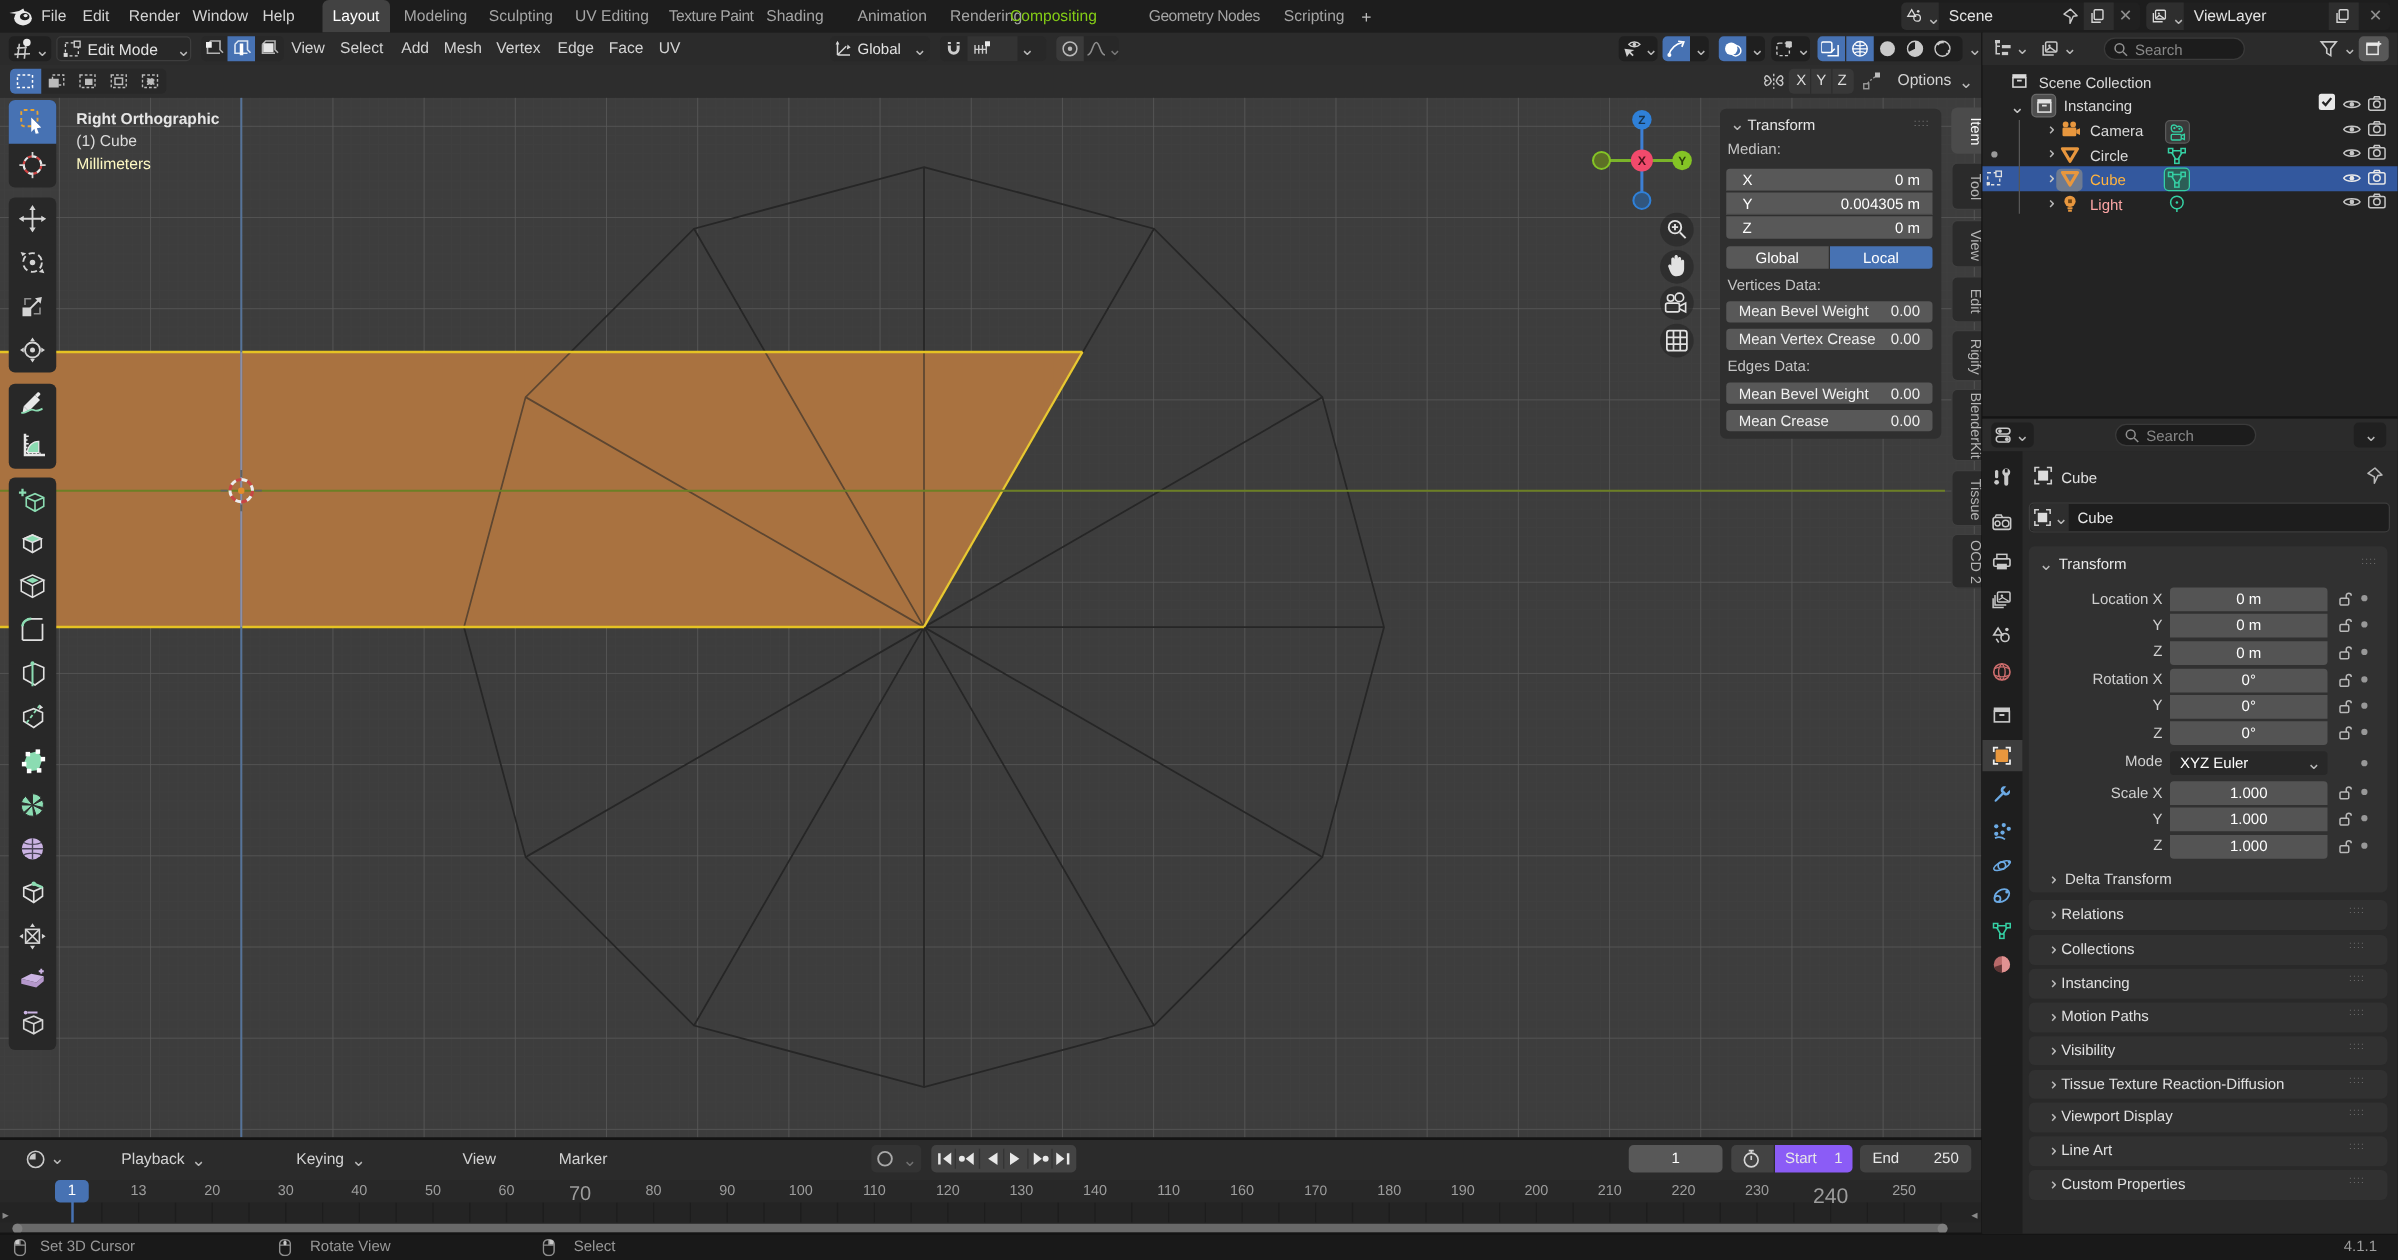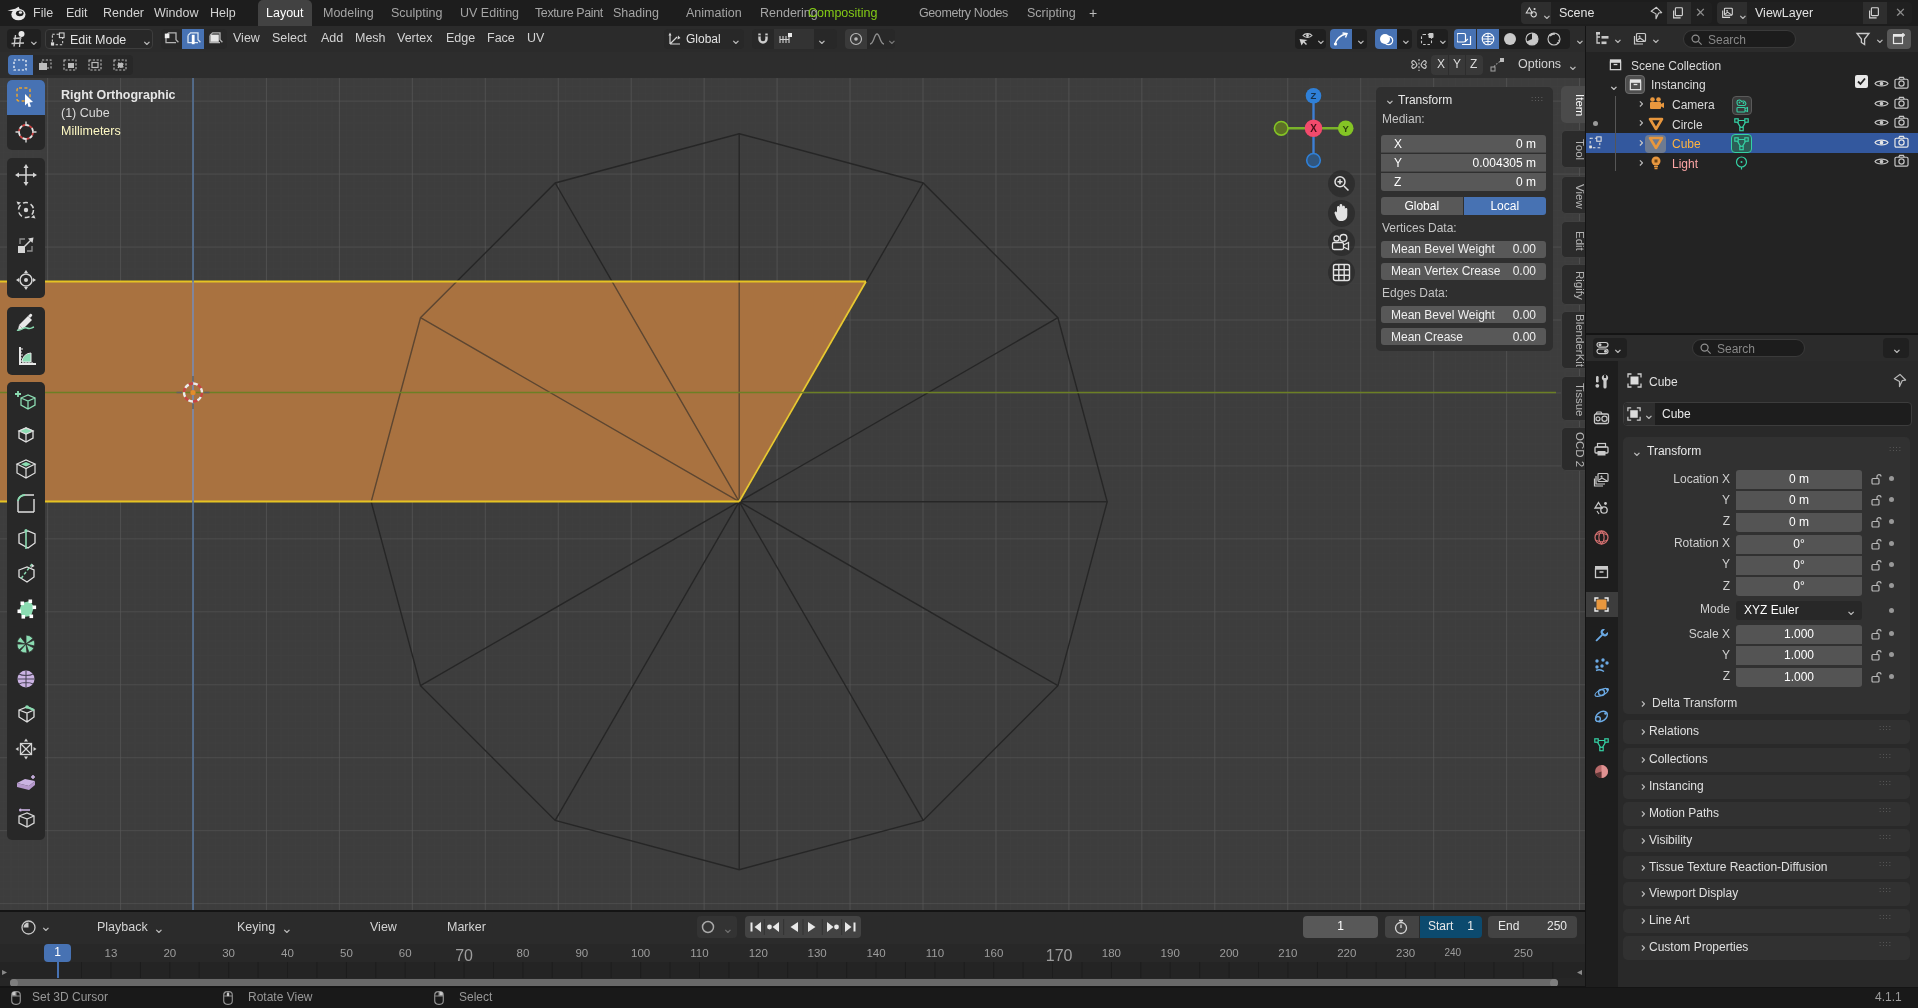"Start" div.abs { background: #0c4a6e -> #8b5cf6 }
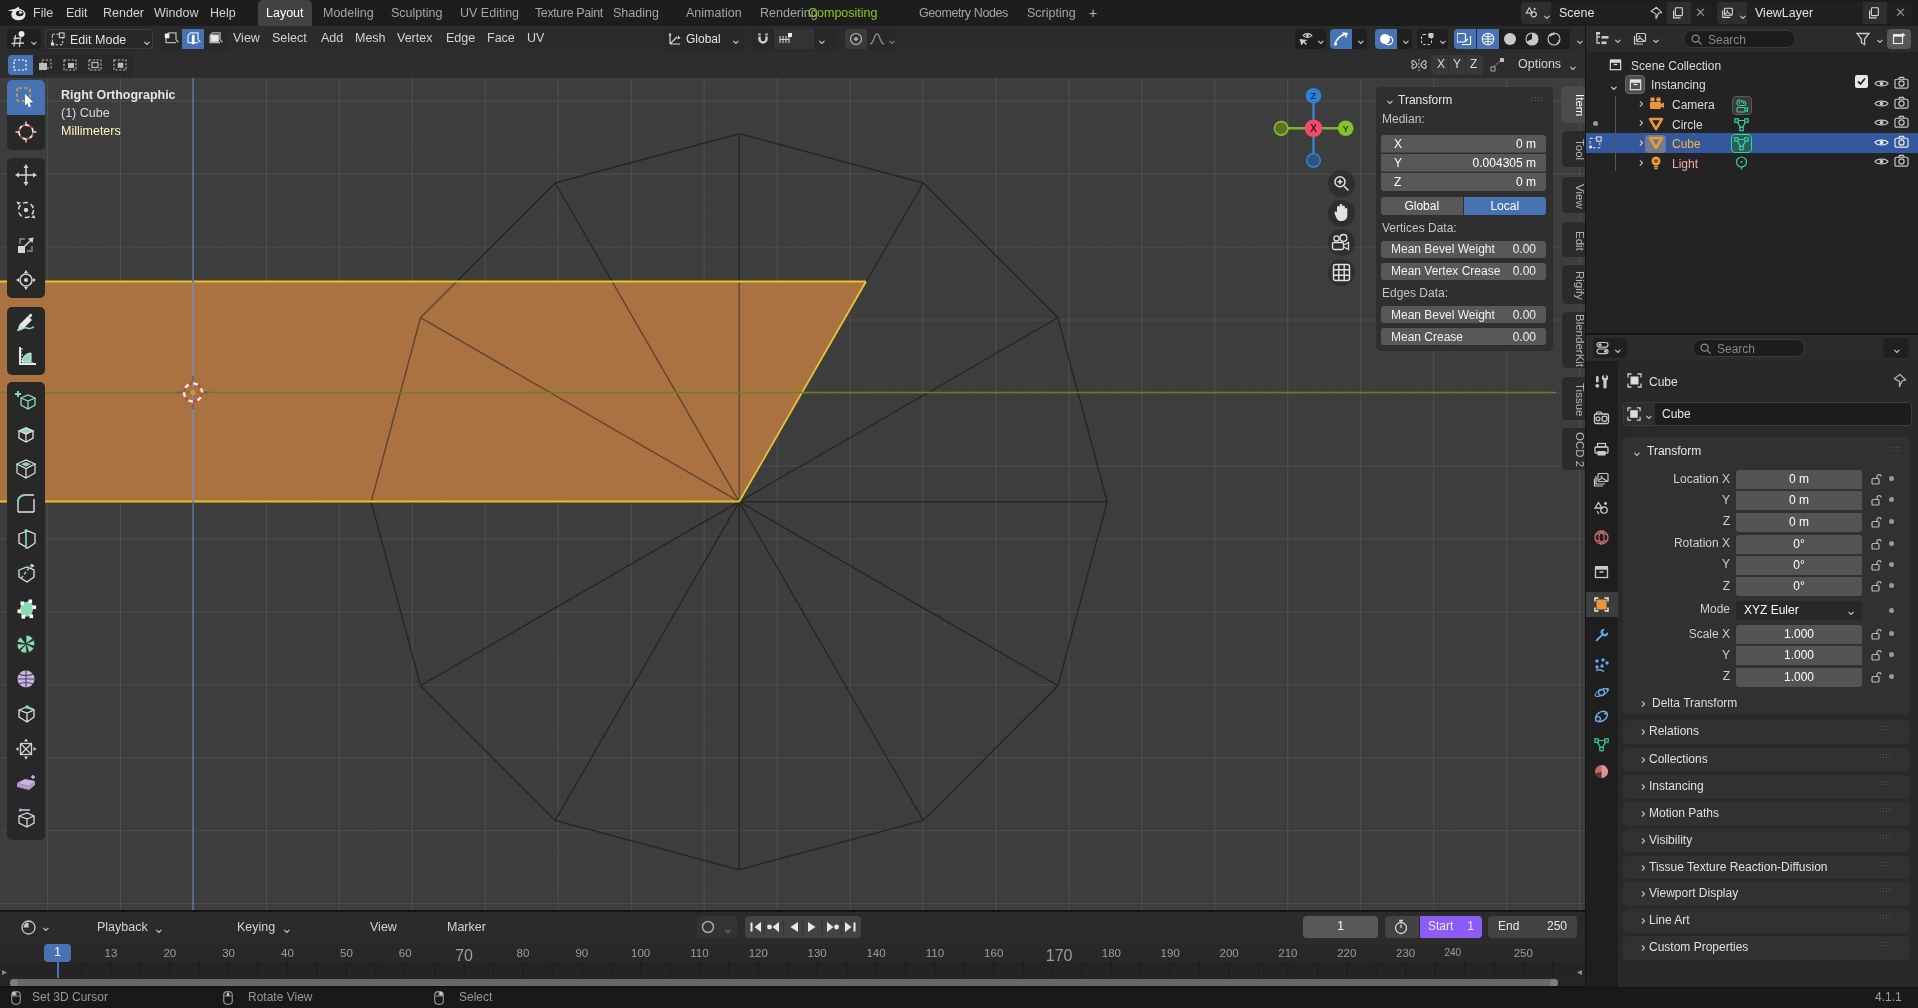"170" div.abs { font-size: 16px -> 11px; text-align: right -> center }
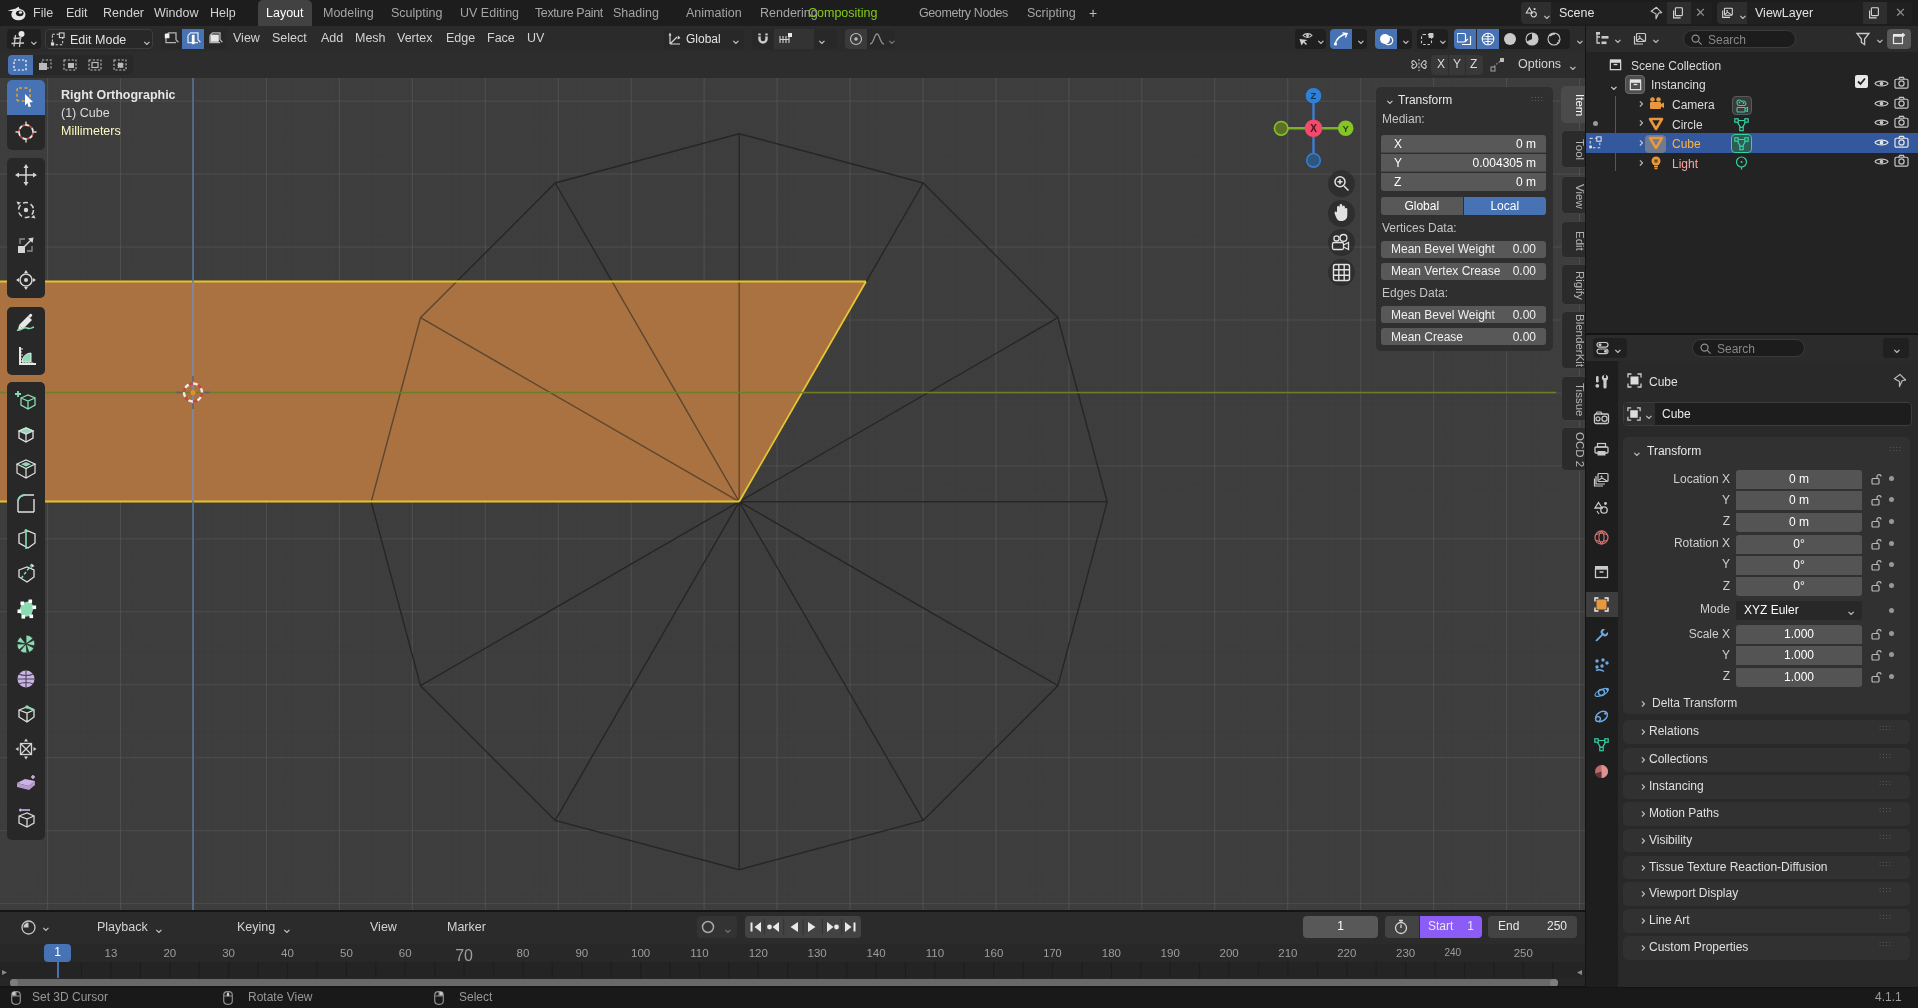"240" div.abs { font-size: 10px -> 17px; text-align: none -> center }
